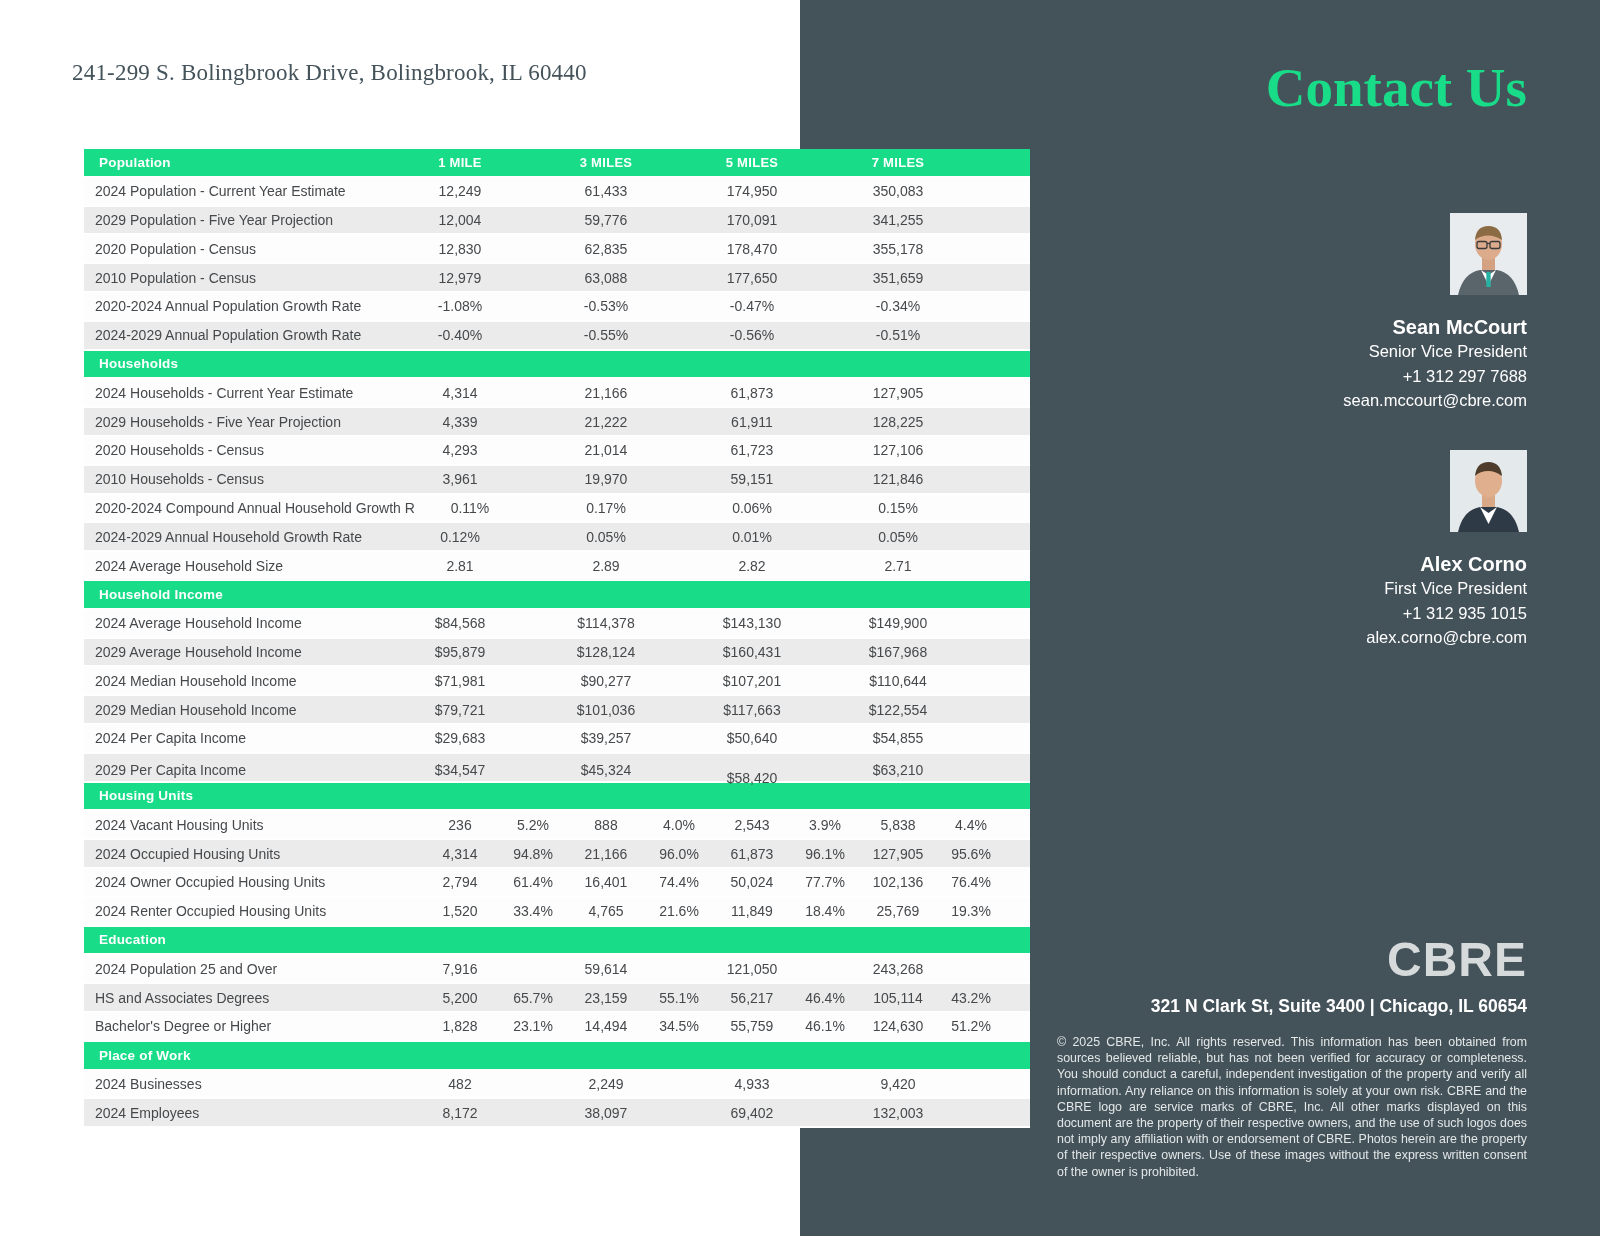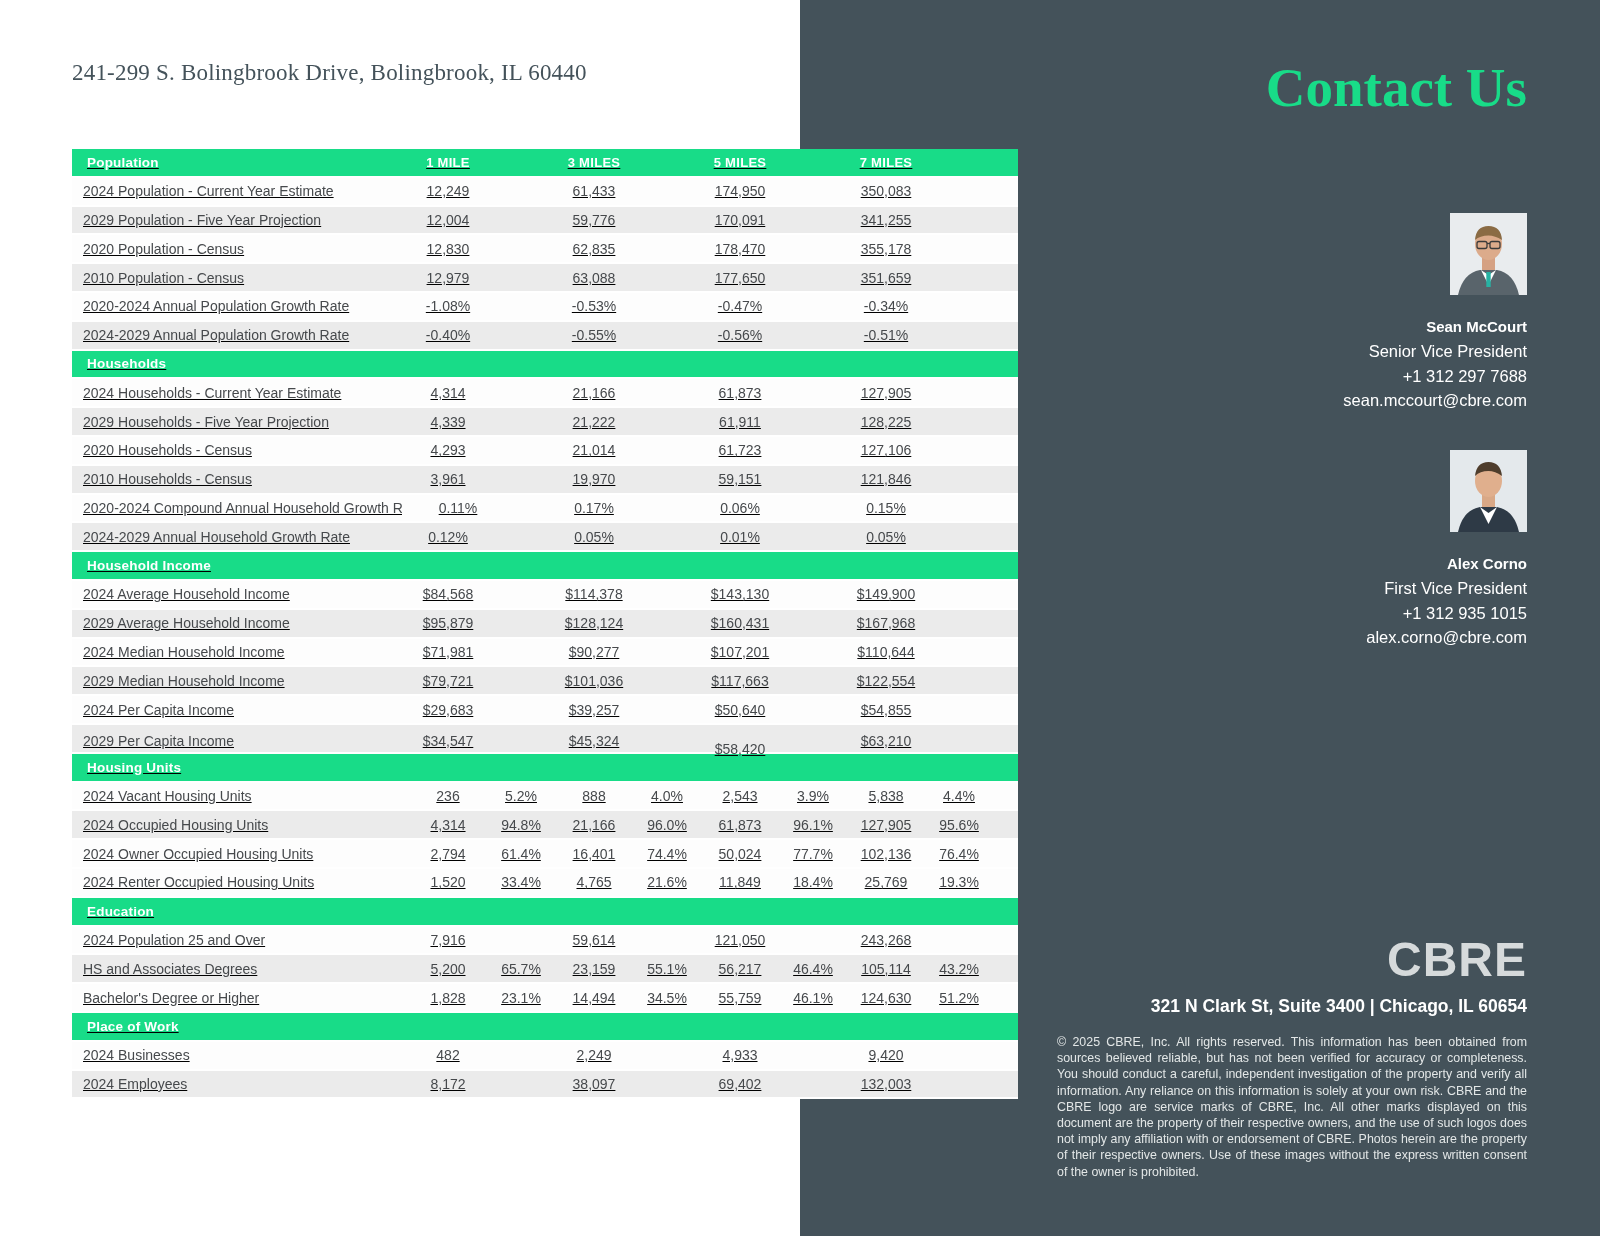"Population" .demo-table { left: 72px -> 84px; text-decoration: underline -> none }
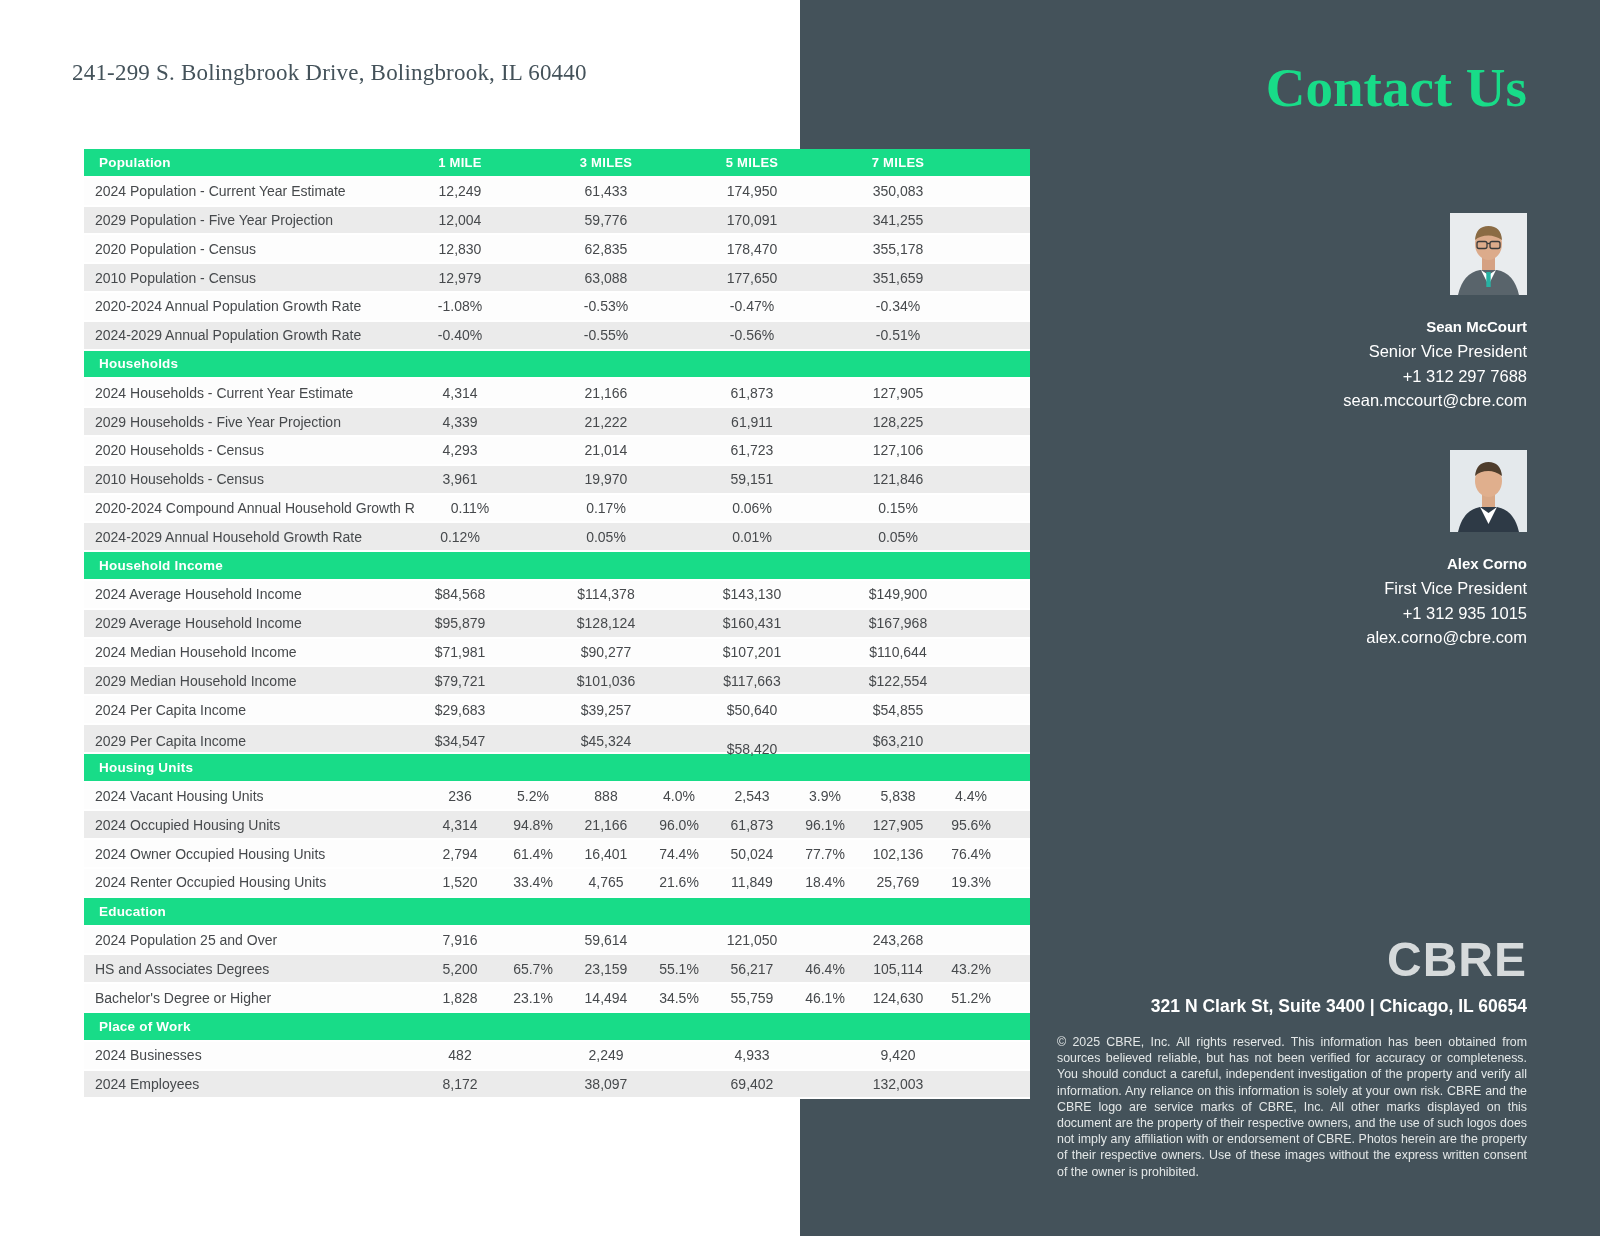"Sean McCourt" .person-name { font-size: 15px -> 20px }
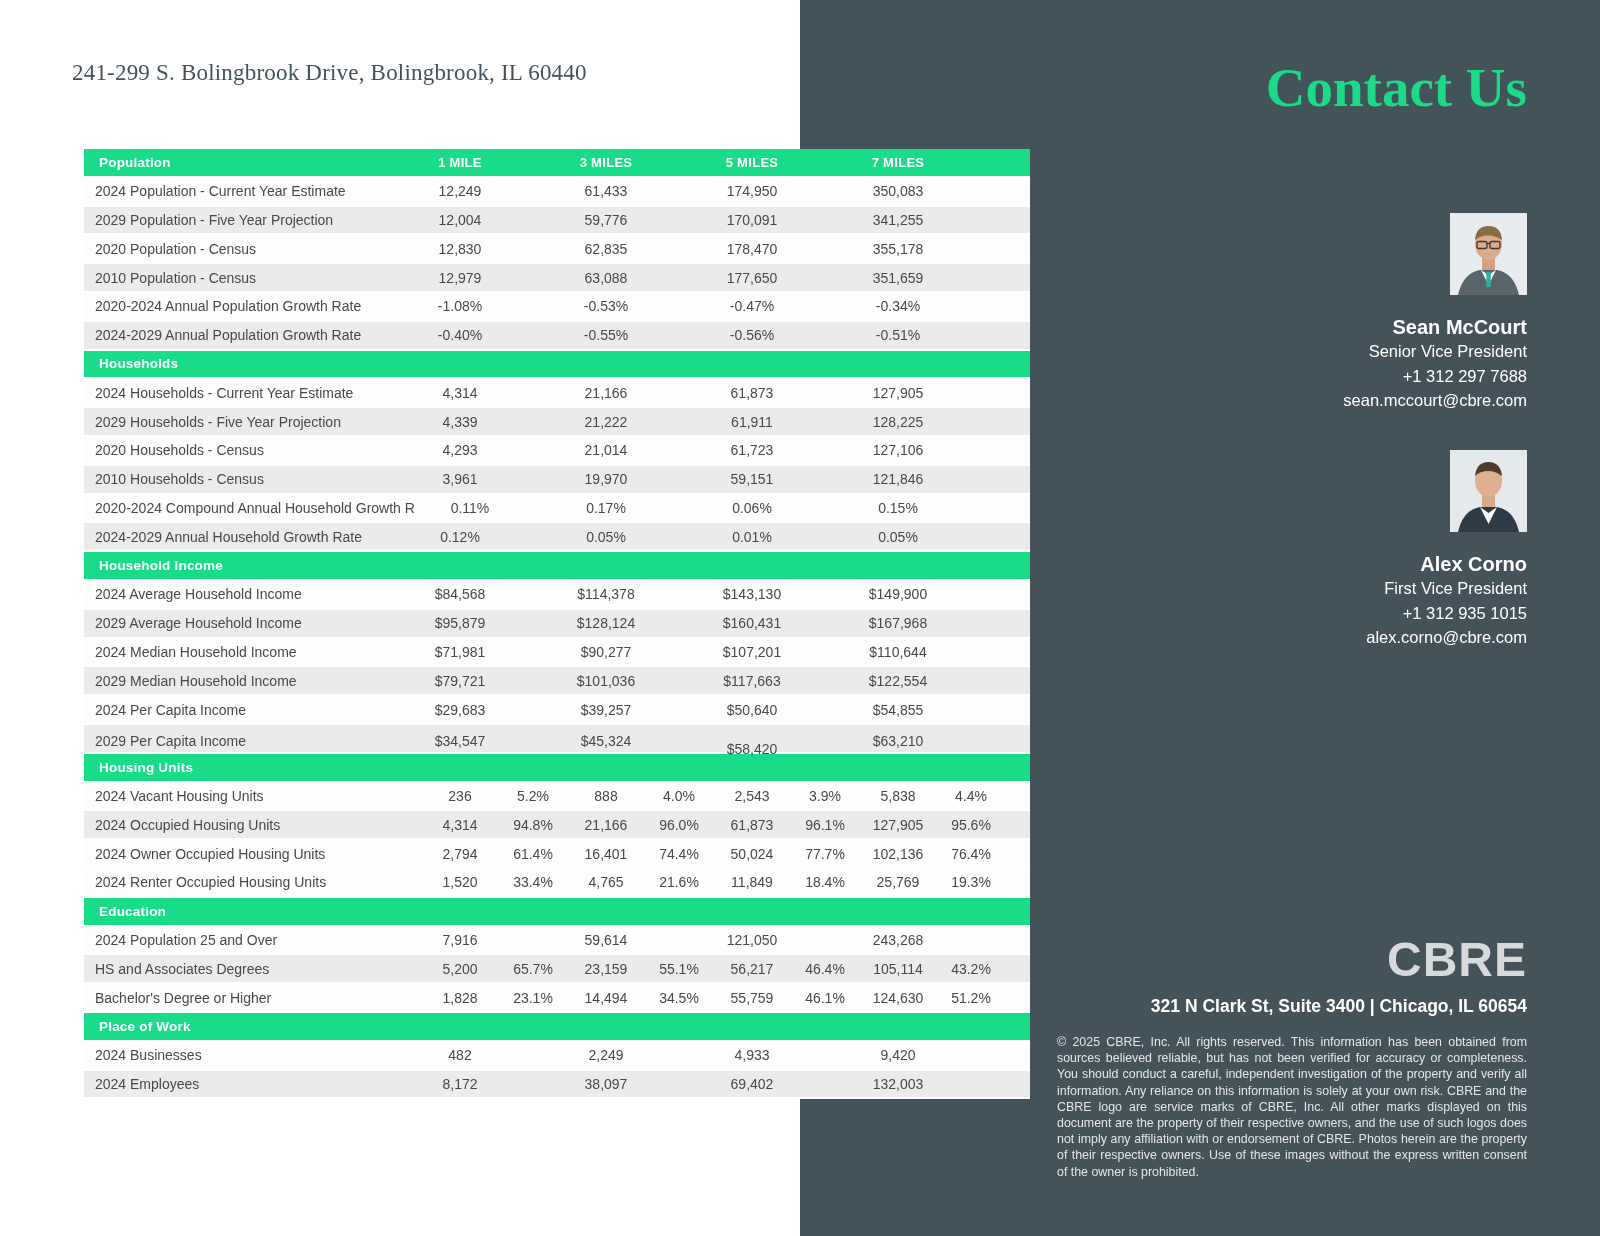"2024 Average Household Size" div.t-row { html: none -> <div> <div>2024 Average Household Size</div> <div>2.81</div> <div>2.89</div> <div>2.82</div> <div>2.71</div> </div> }
